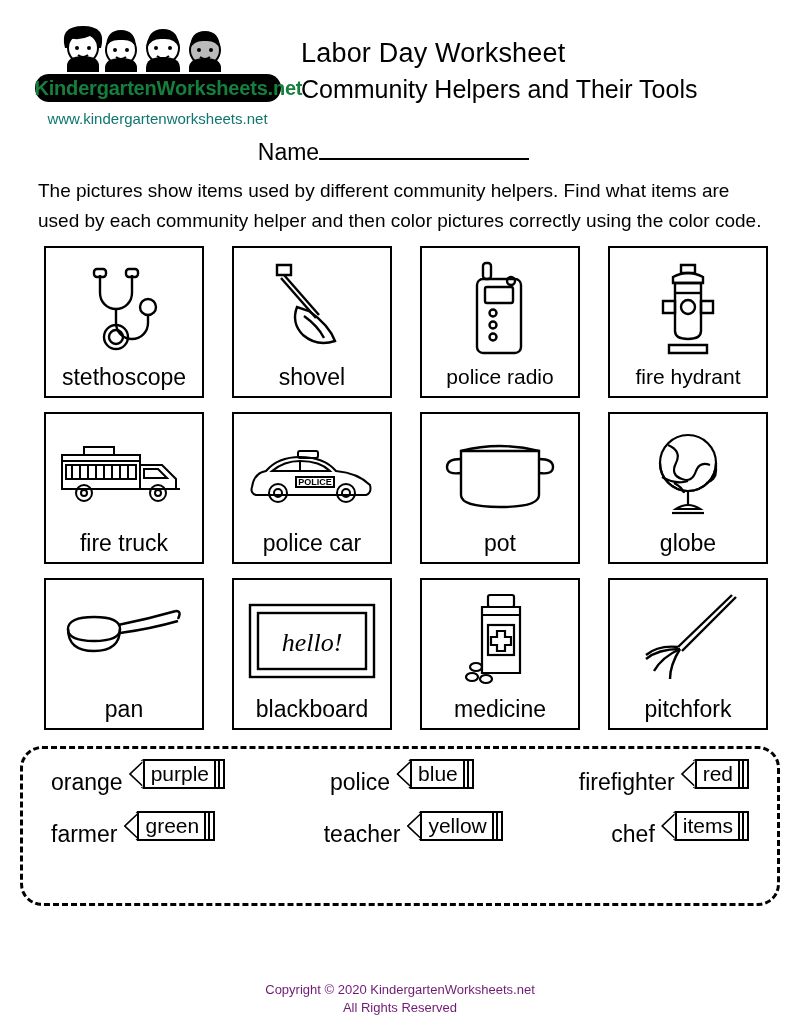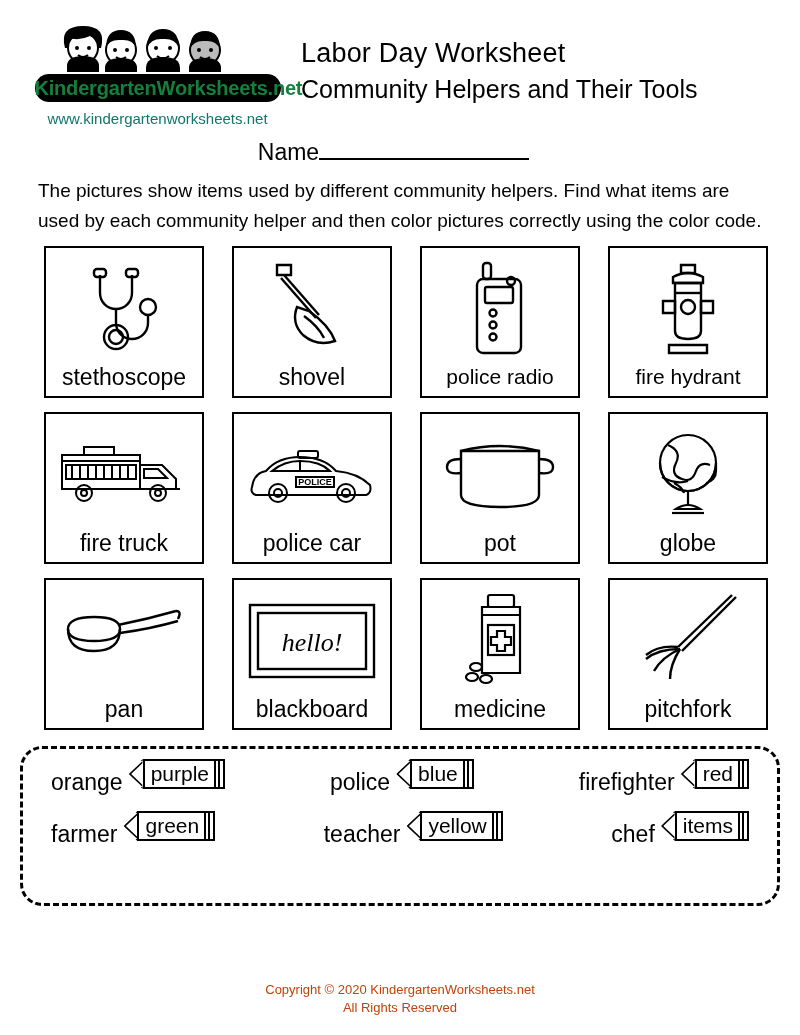"Copyright © 2020" .footer { color: #c2410c -> #701a75 }
